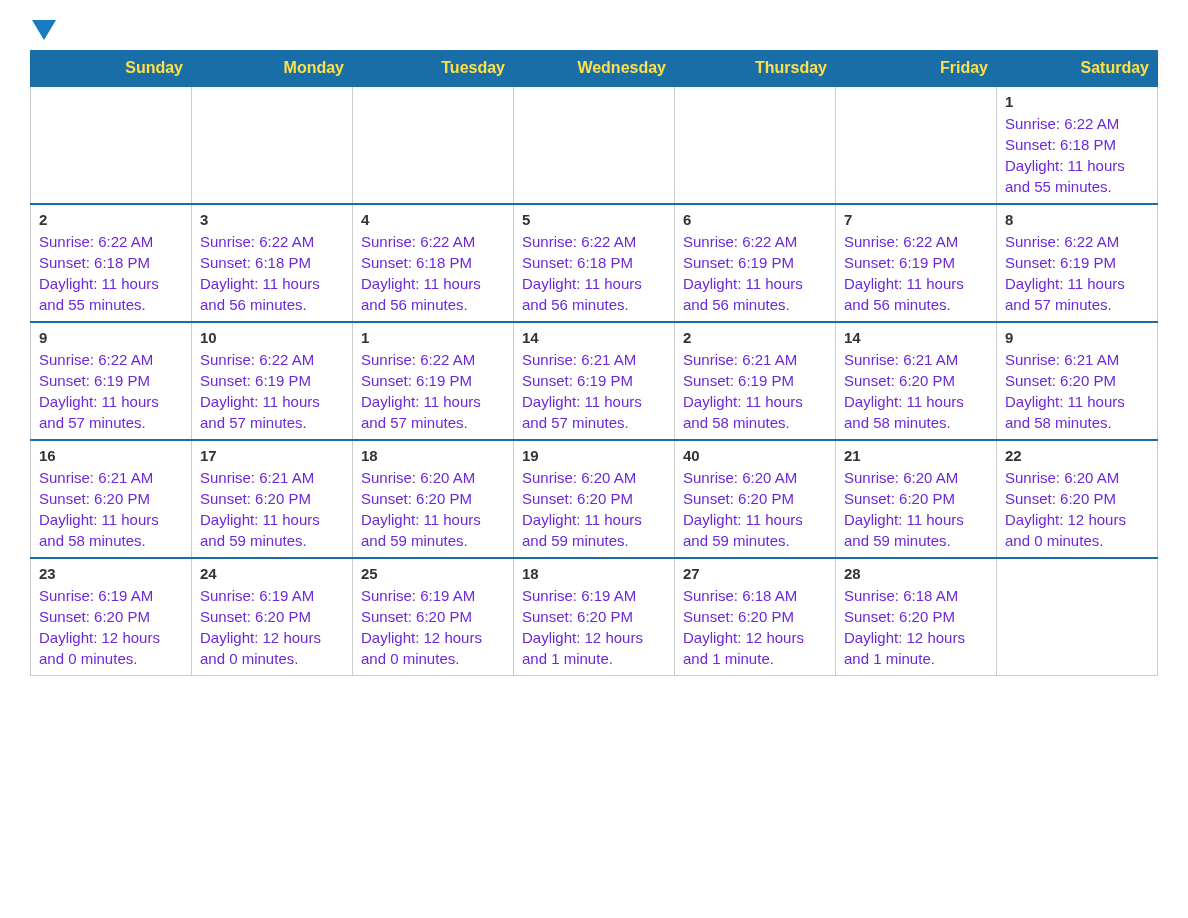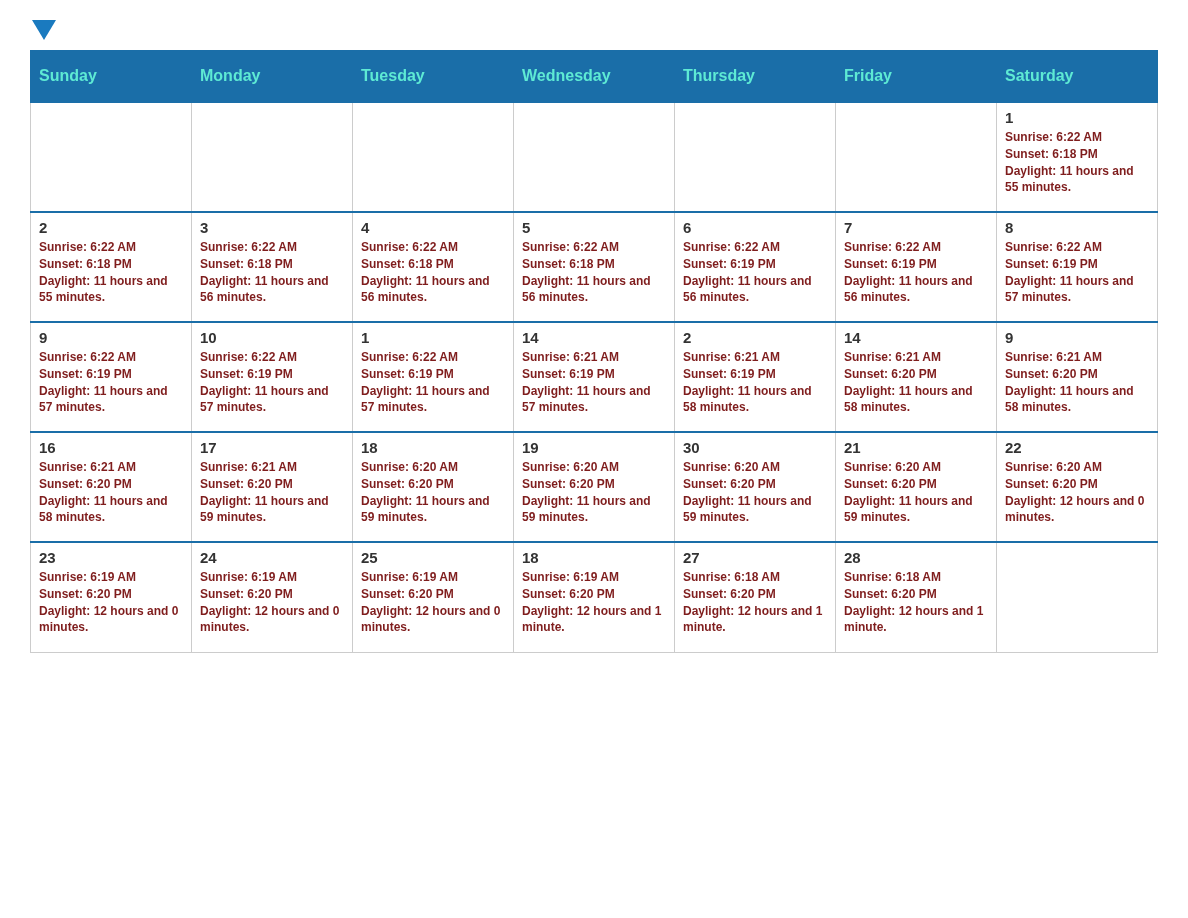"Sunday" .calendar th { color: #5eead4 -> #fde047; padding: 16px 8px -> 8px 8px; text-align: left -> right }
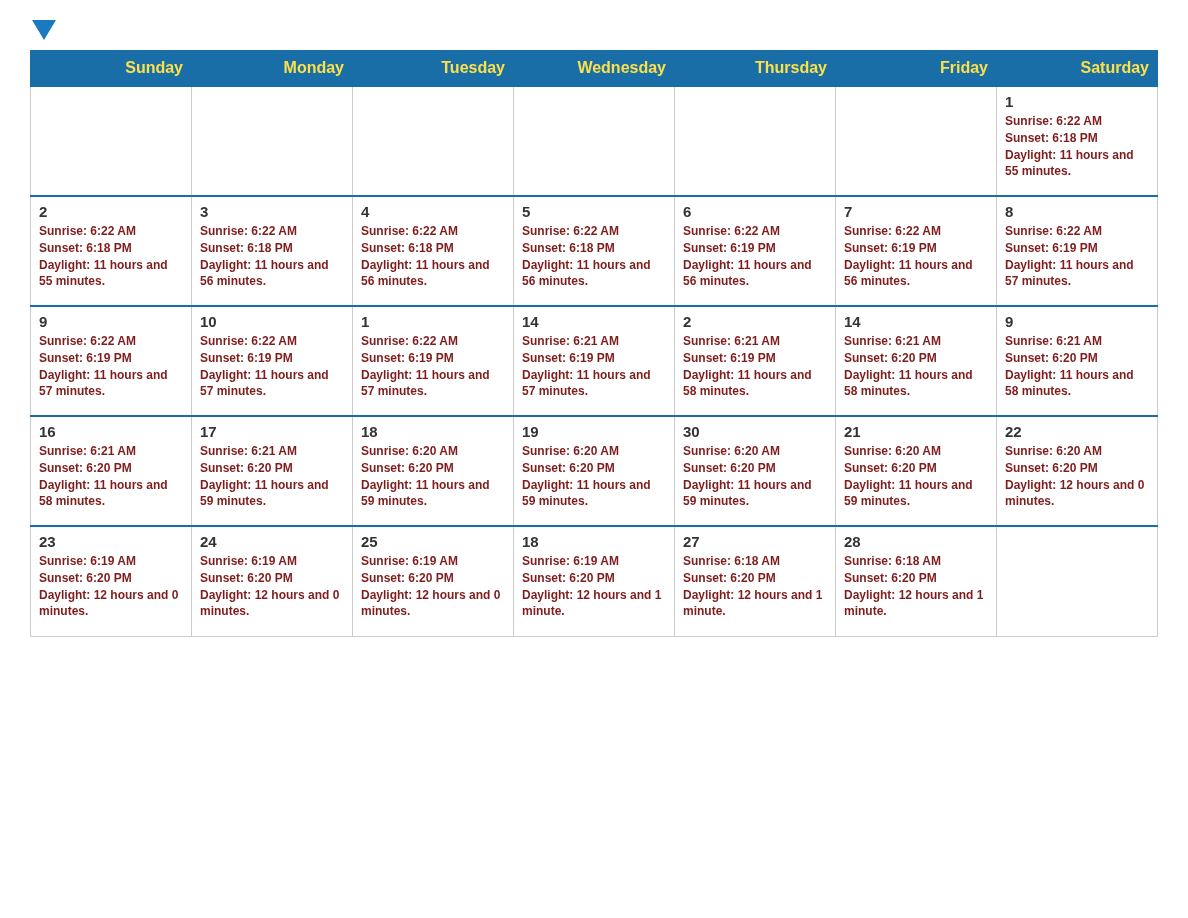"Sunrise: 6:22 AM Sunset: 6:18" .day-info { color: #7f1d1d -> #6d28d9; font-size: 12px -> 15px; font-weight: bold -> none }
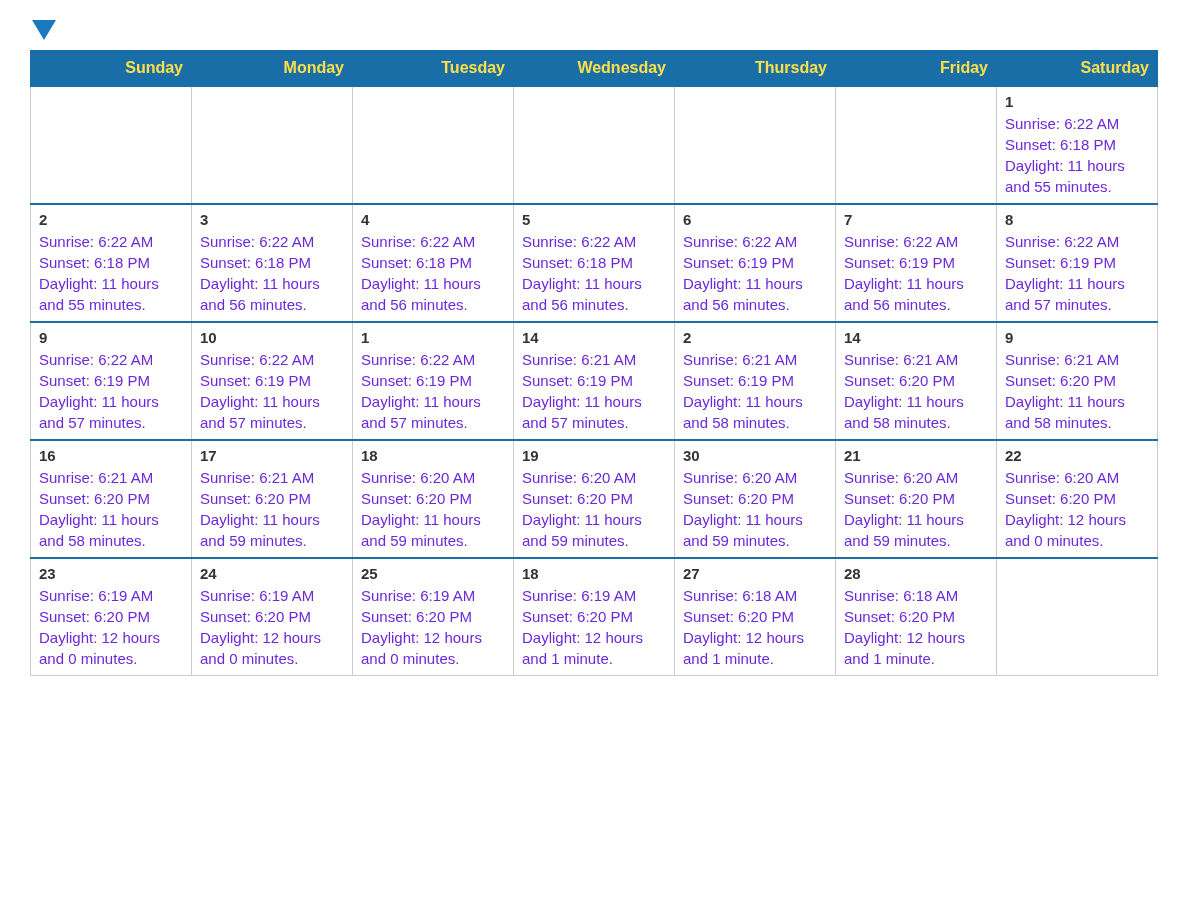"30" span.day-number { text: 30 -> 40 }
